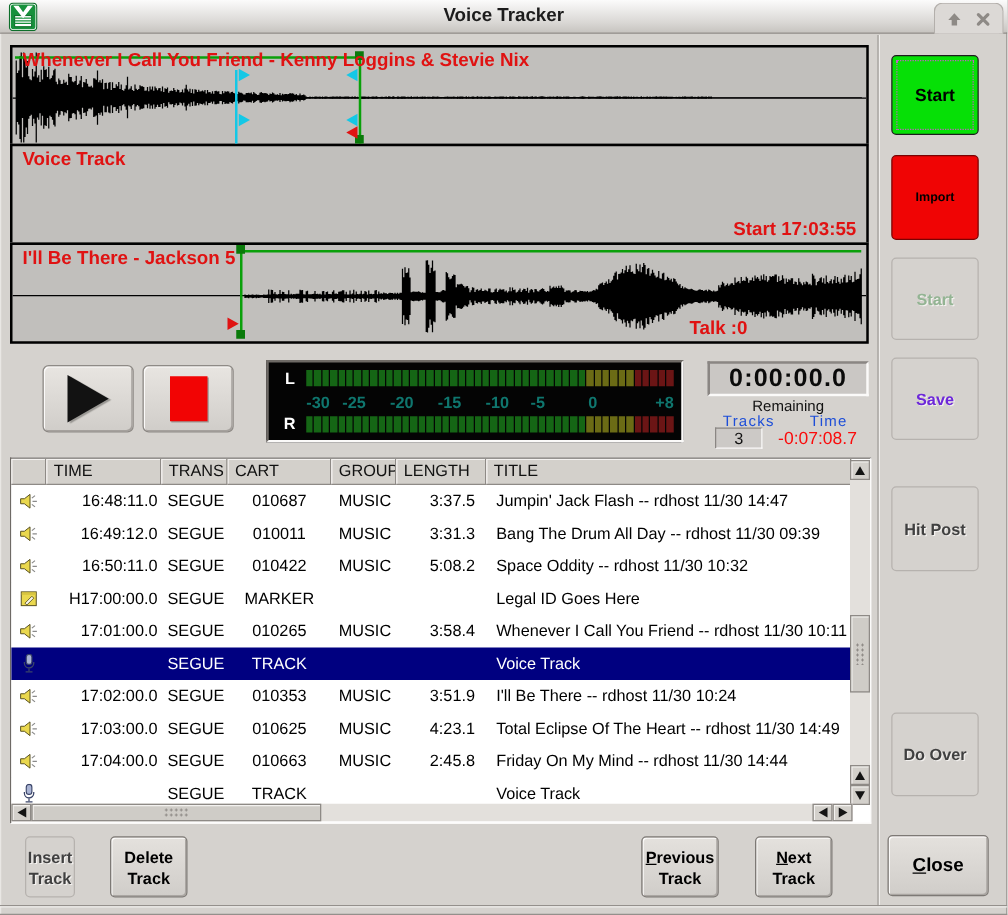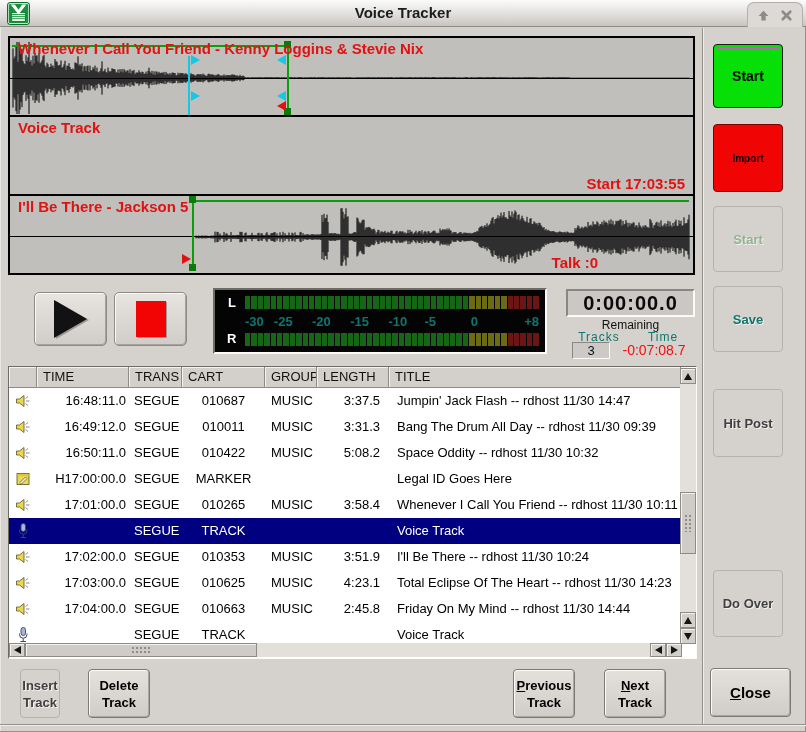"Save" .btn.dis.bluish { color: #0f766e -> #6d28d9 }
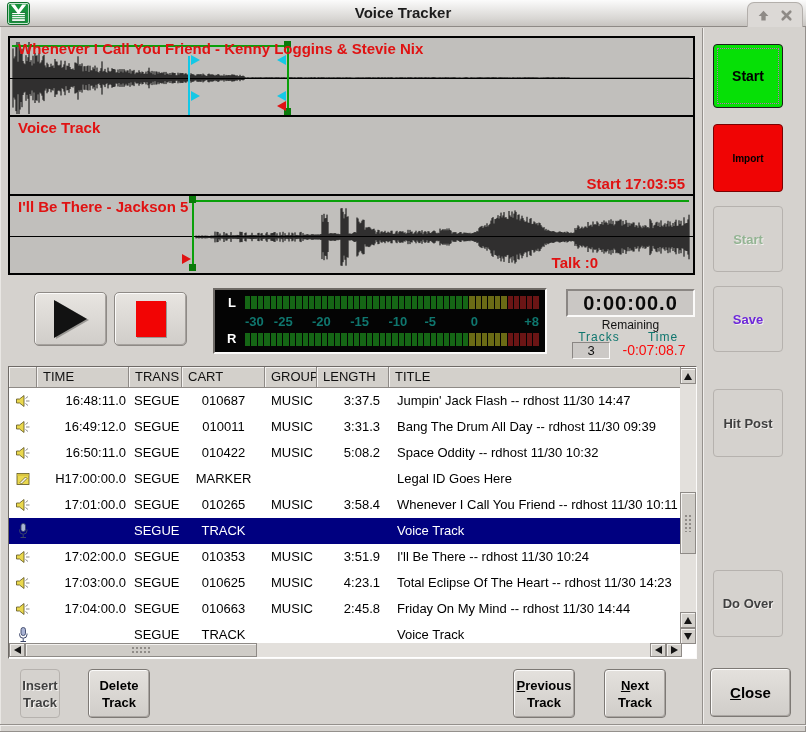"Tracks" .remlab { color: #0f766e -> #1d4ed8 }
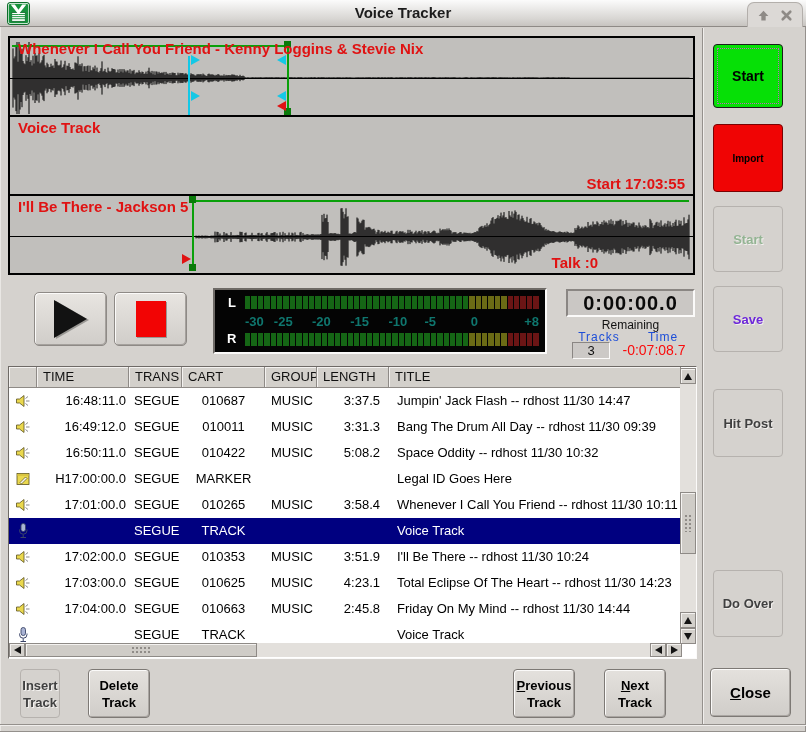"Total Eclipse Of The Heart" div.cell { text: 14:23 -> 14:49 }
